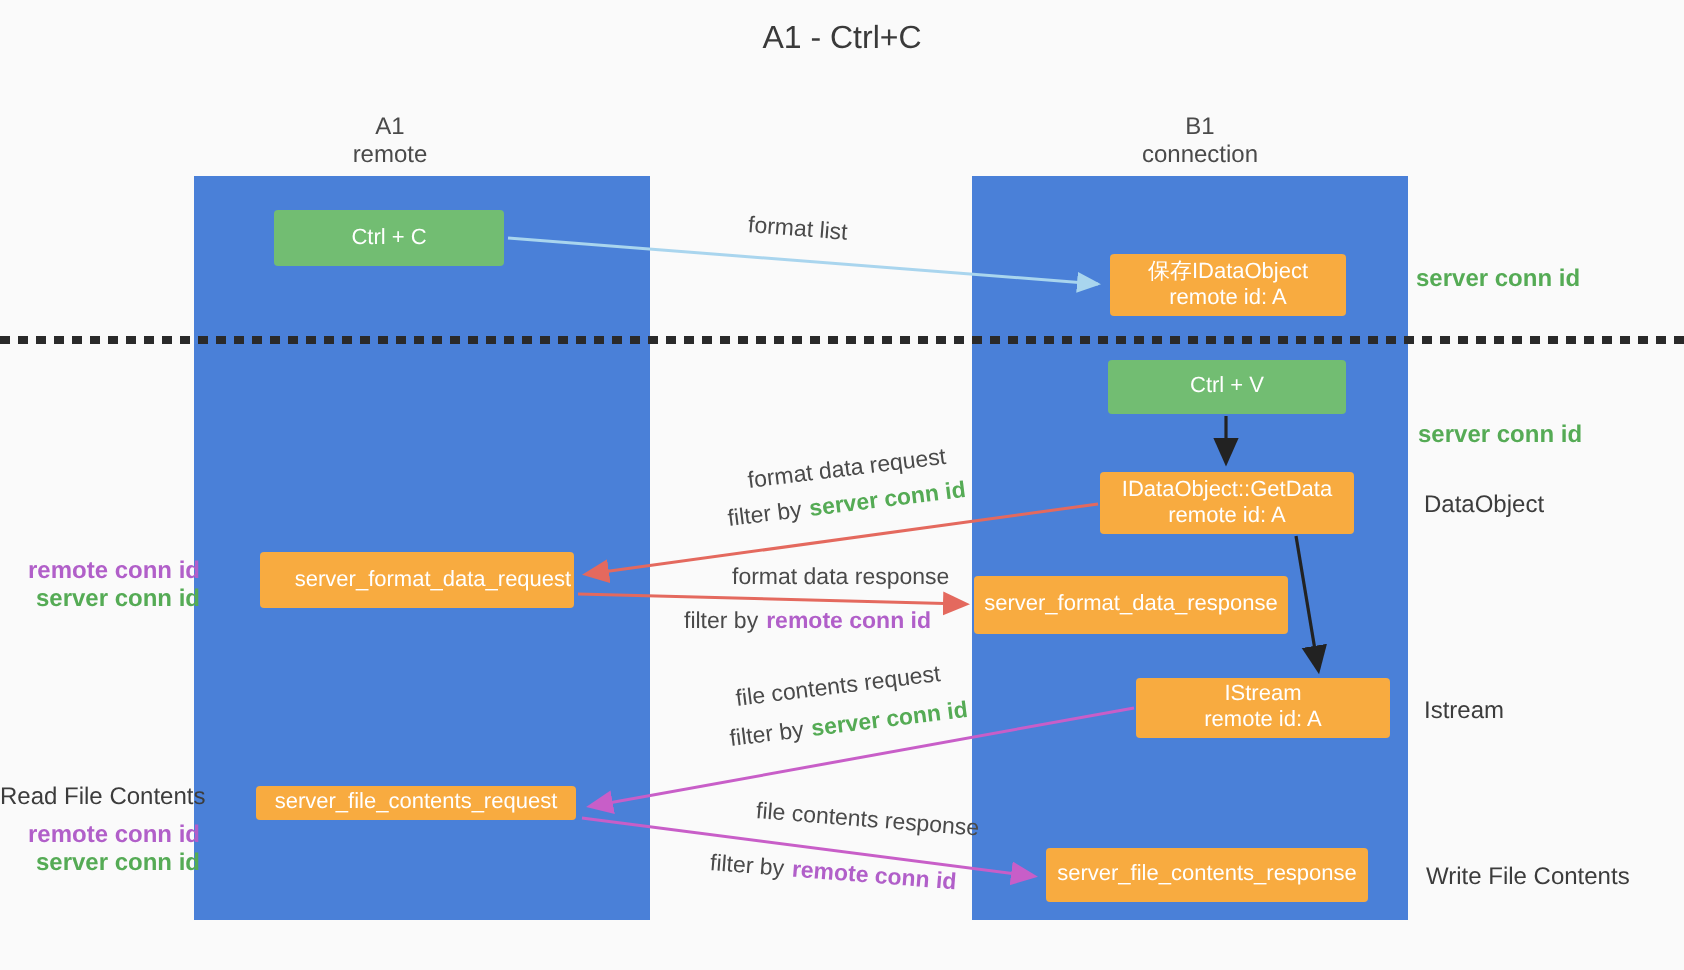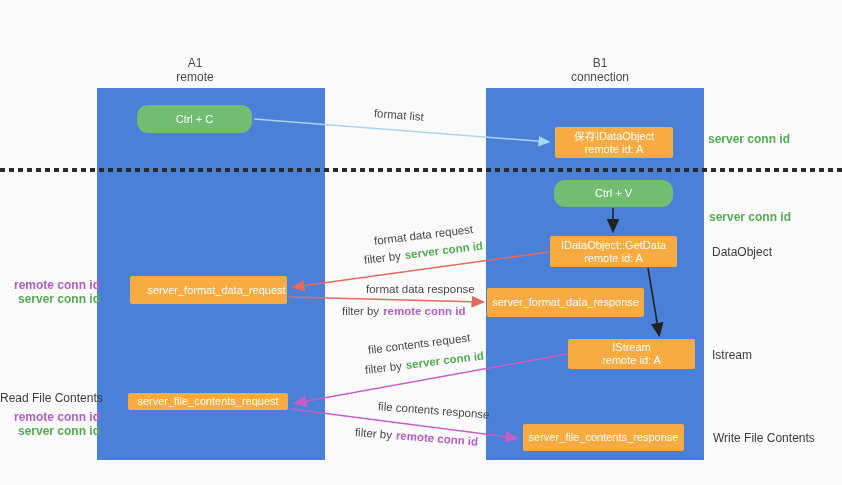"A1 - Ctrl+C" div { html: none -> <div>A1 - Ctrl+C</div> }
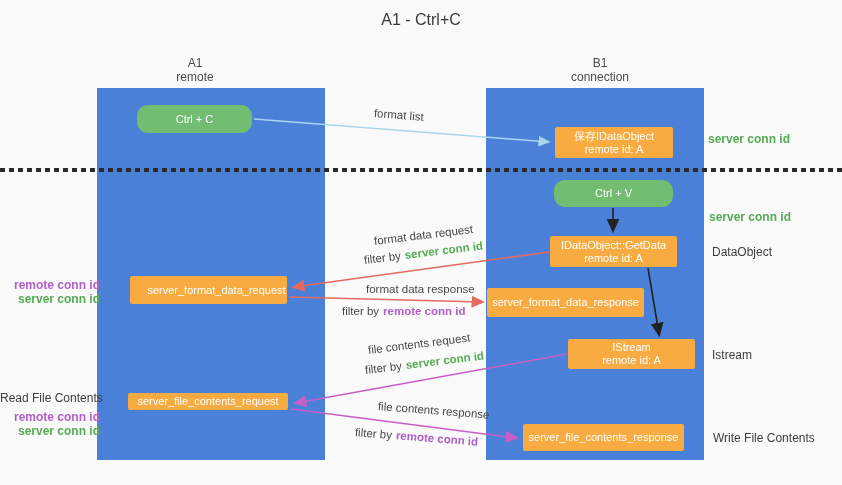"Ctrl + C" .green { border-radius: 11px -> none }
